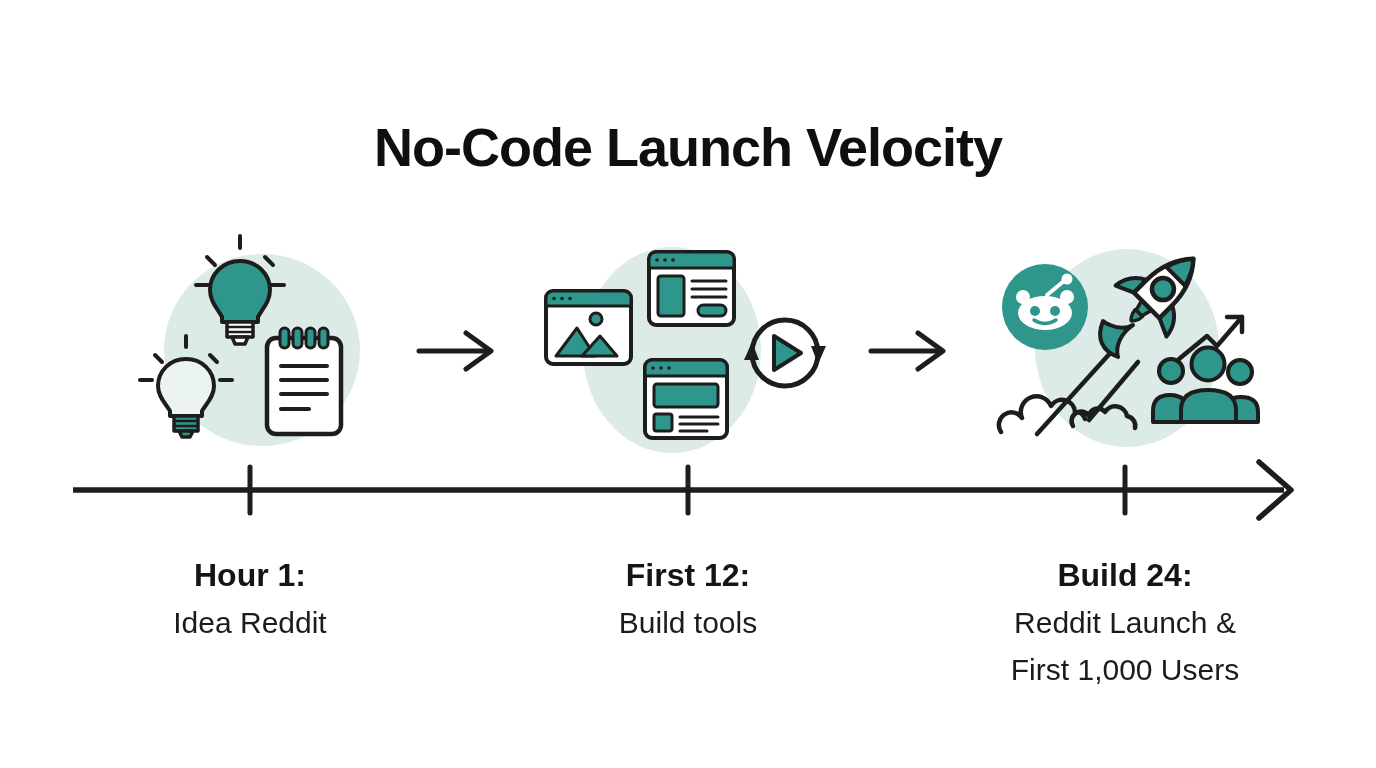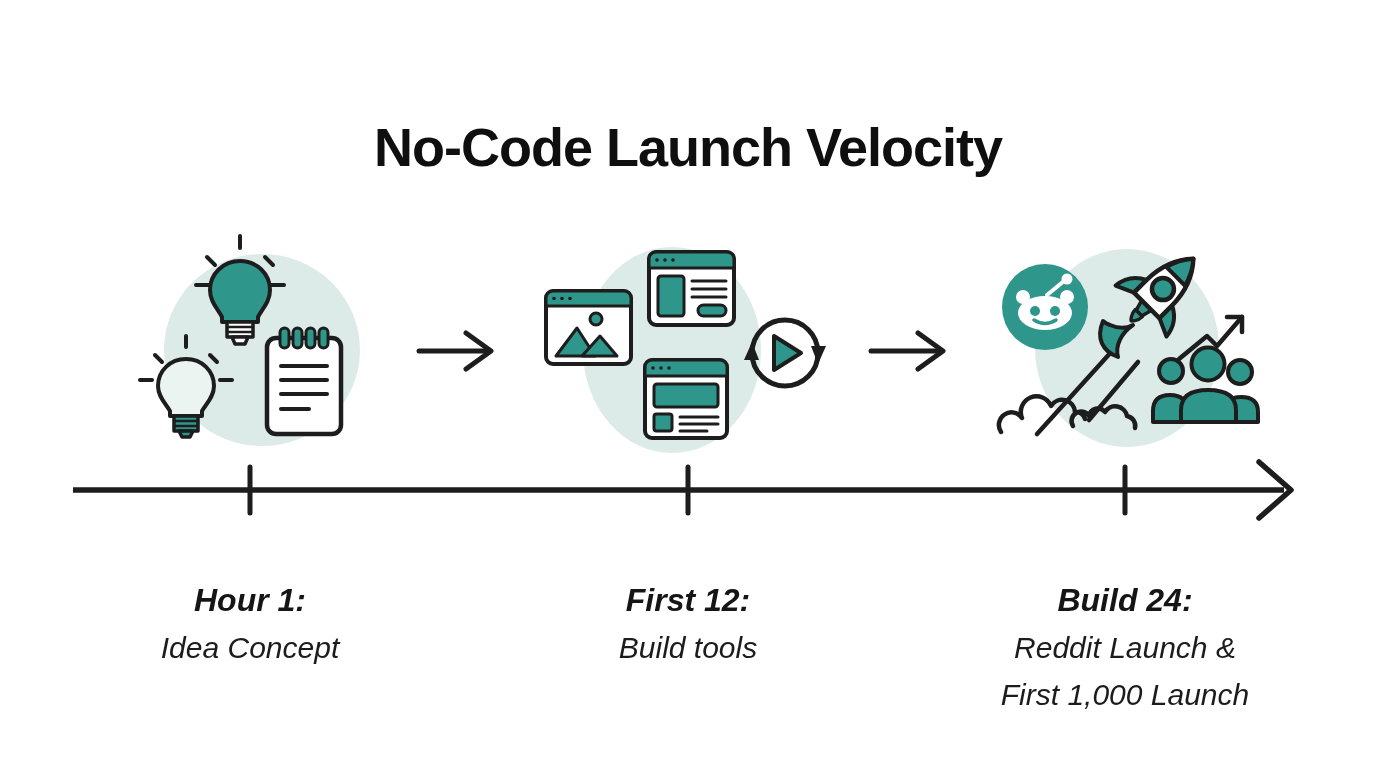"Hour 1:" .stage-label { font-style: italic -> none; top: 577px -> 552px }
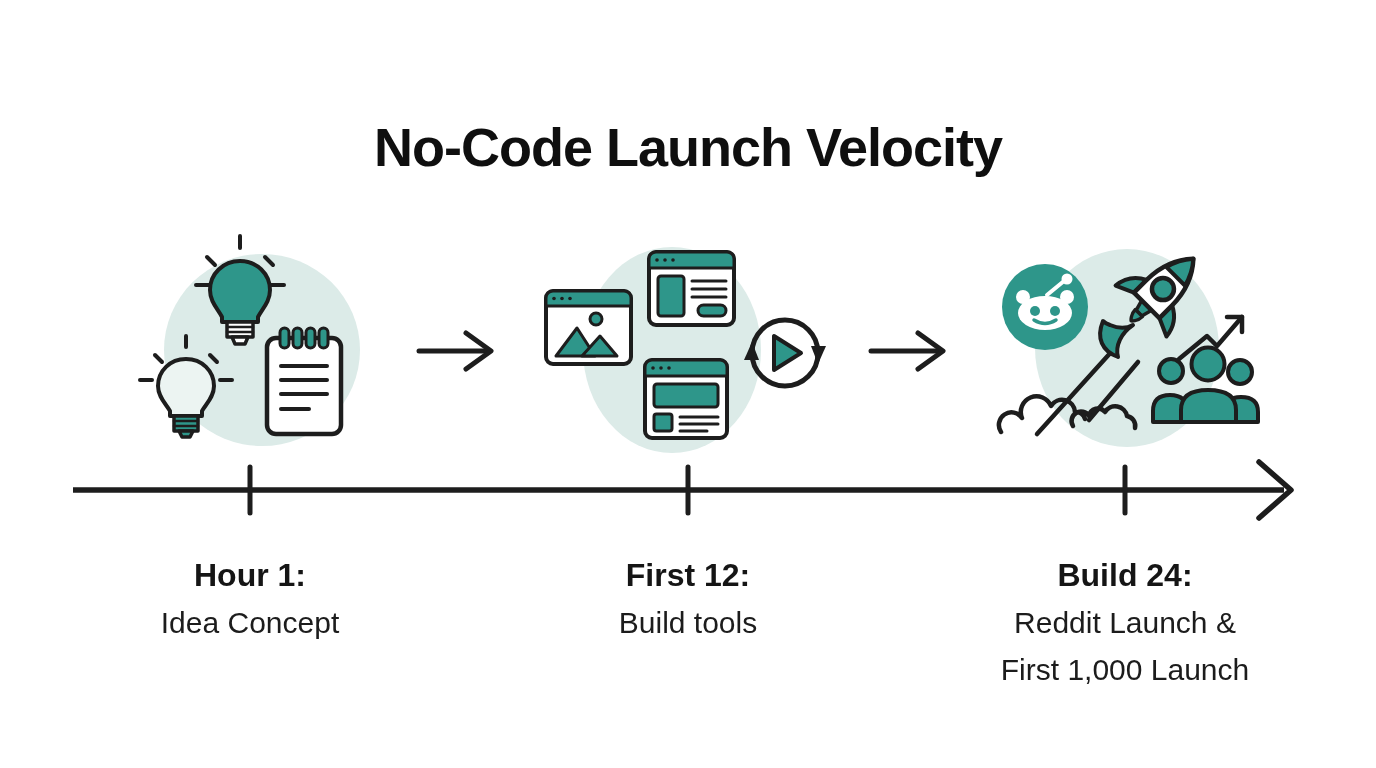"Idea Concept" div.desc { text: Concept -> Reddit }
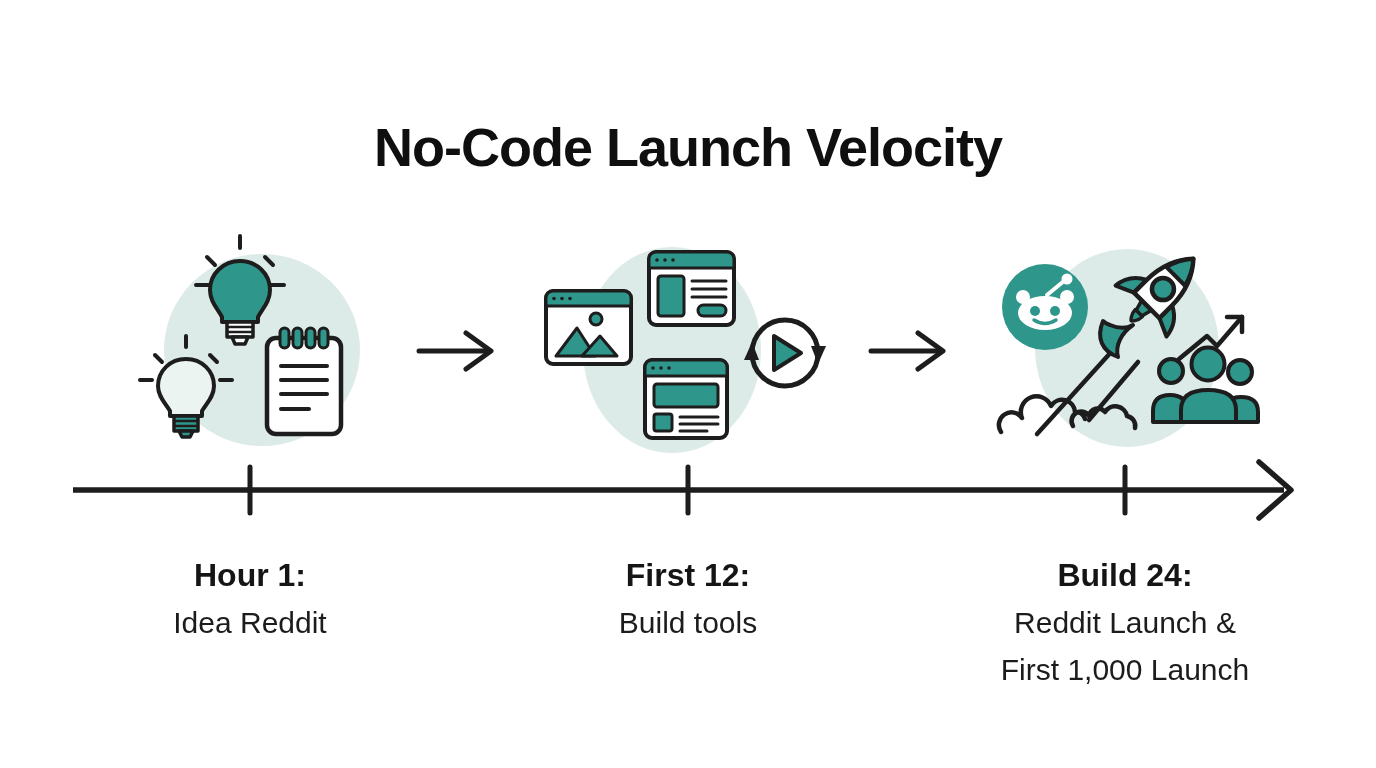"First 1,000 Launch" div.desc { text: Launch -> Users }
